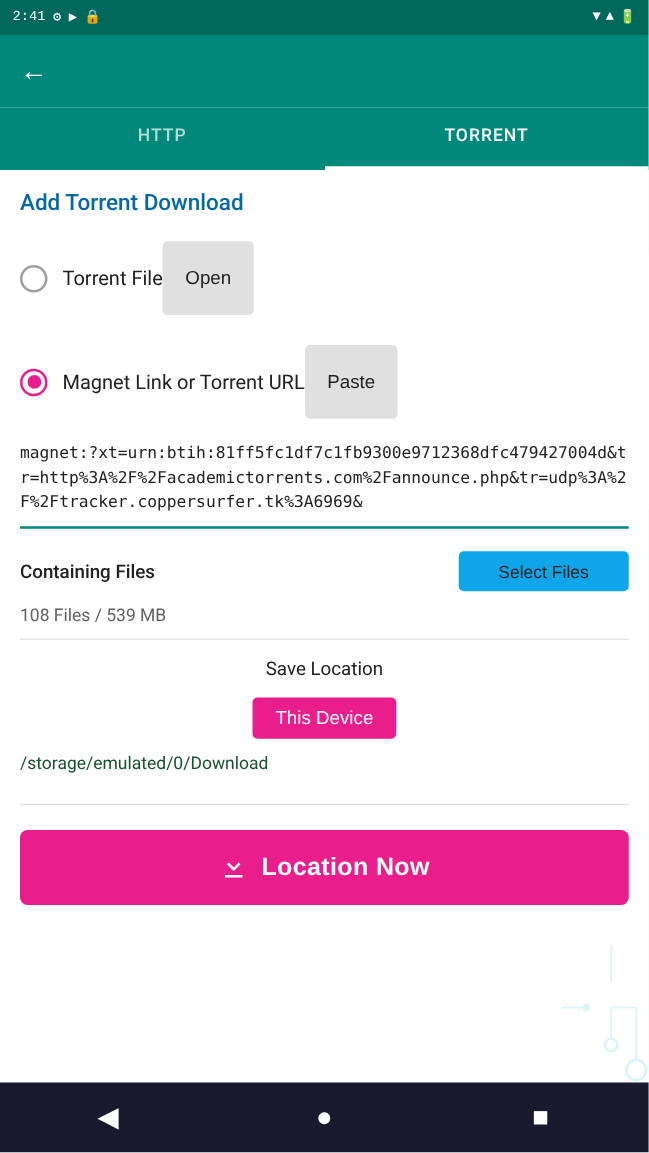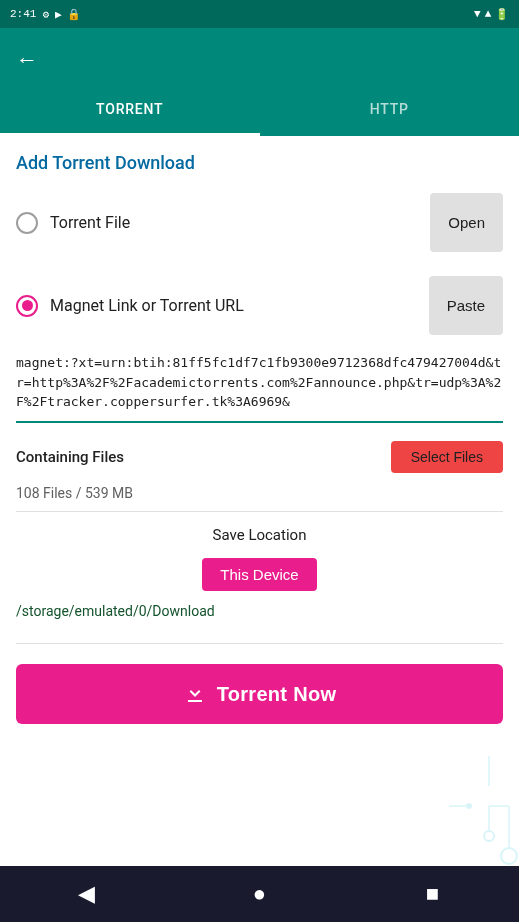"TORRENT" div.tab { order: before "HTTP" -> after "HTTP" }
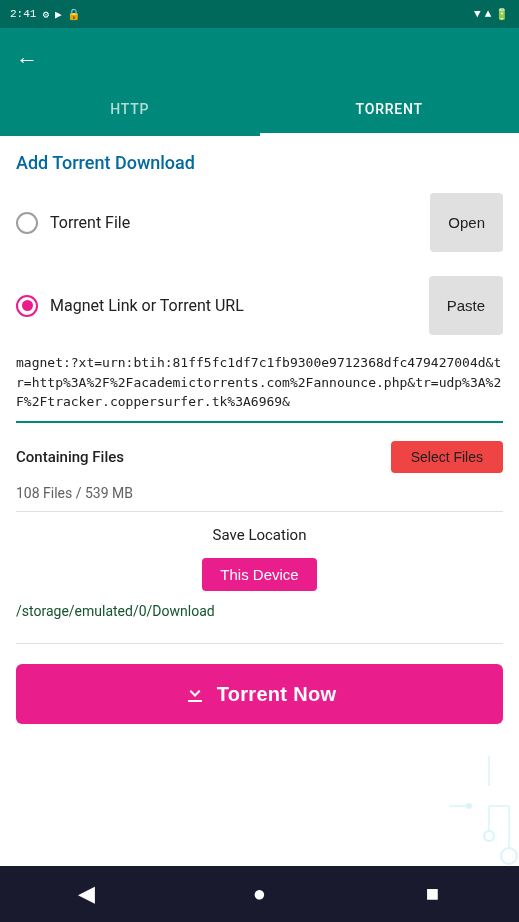"Torrent File" .option-row { justify-content: space-between -> flex-start }
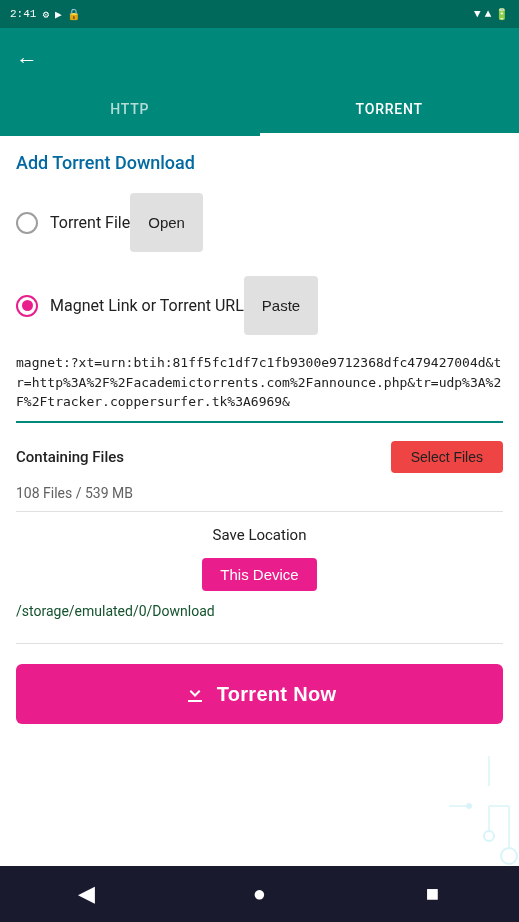"Select Files" .btn-select { background: #ef4444 -> #0ea5e9; padding: 8px 20px -> 8px 32px }
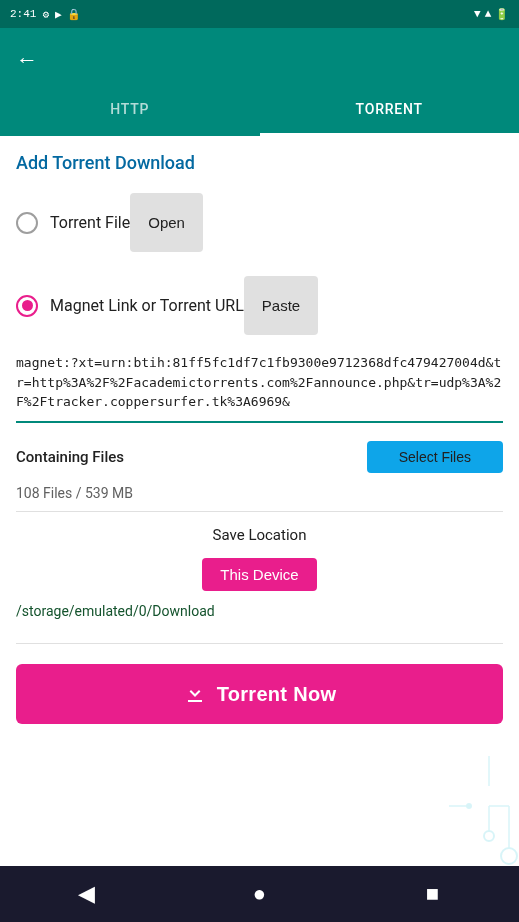"Torrent Now" span { text: Torrent -> Location }
